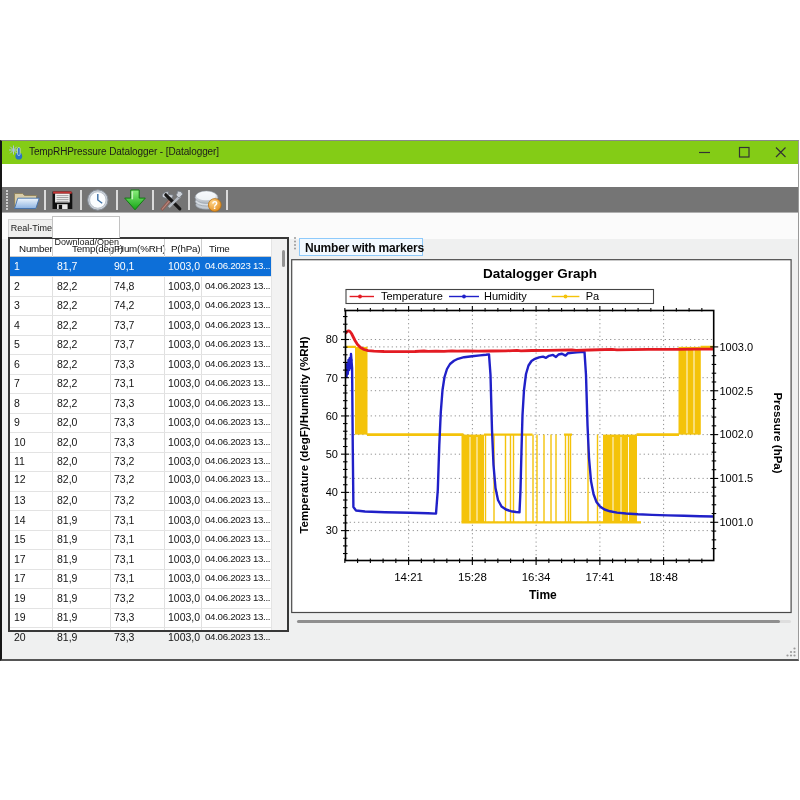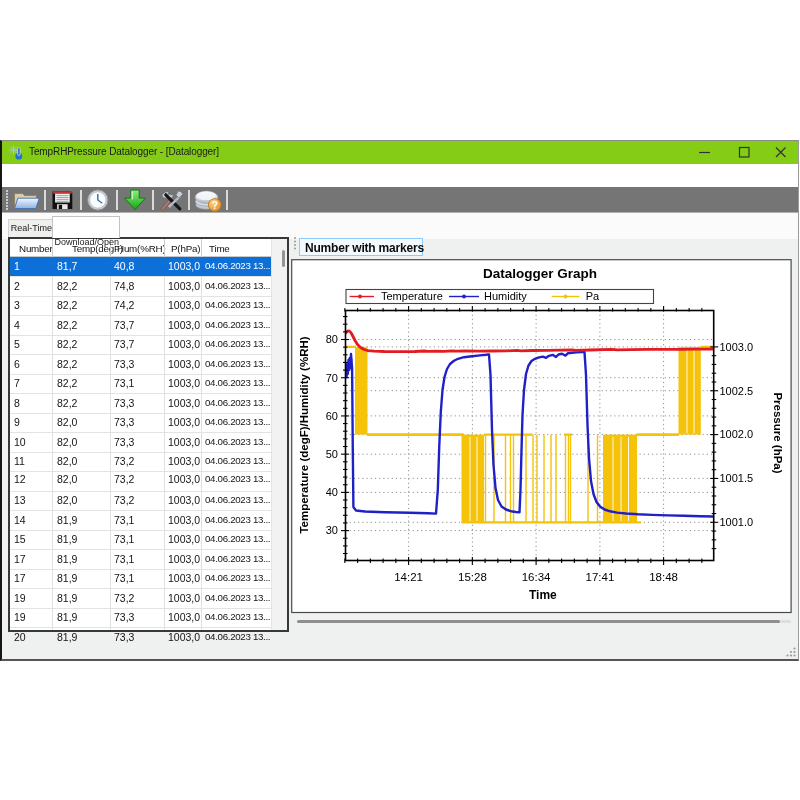"40,8" div.c2 { text: 40,8 -> 90,1 }
